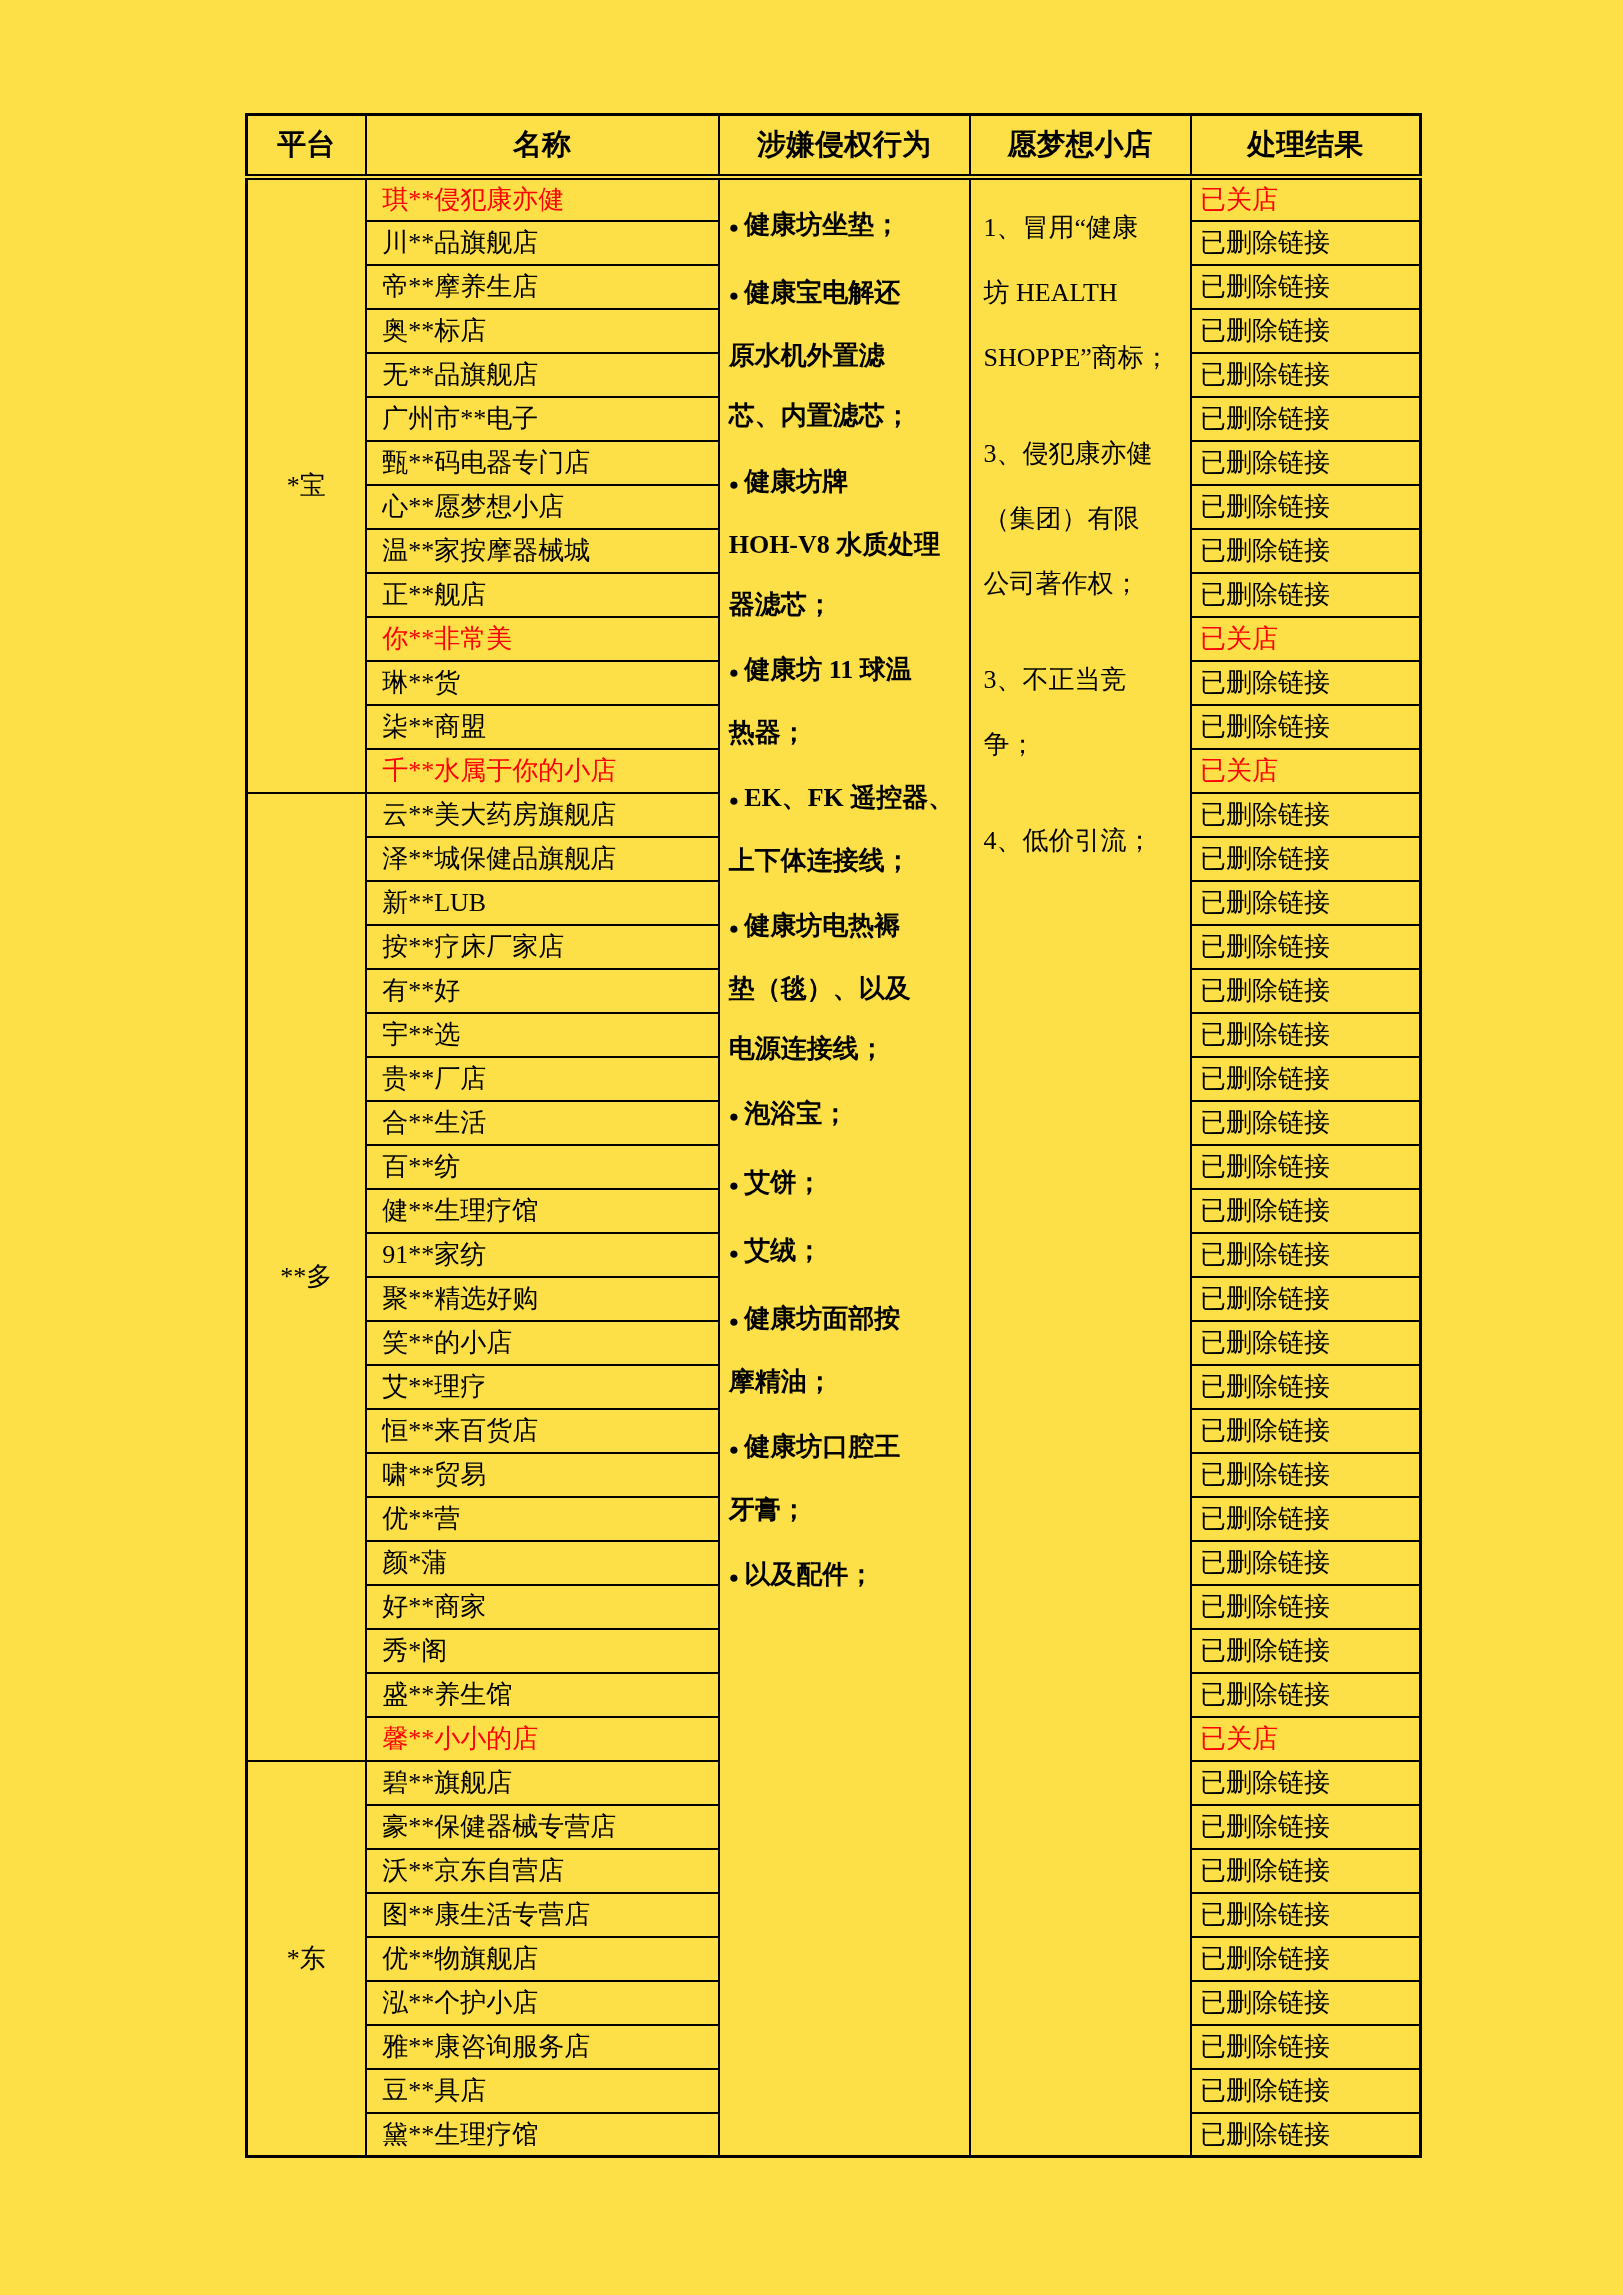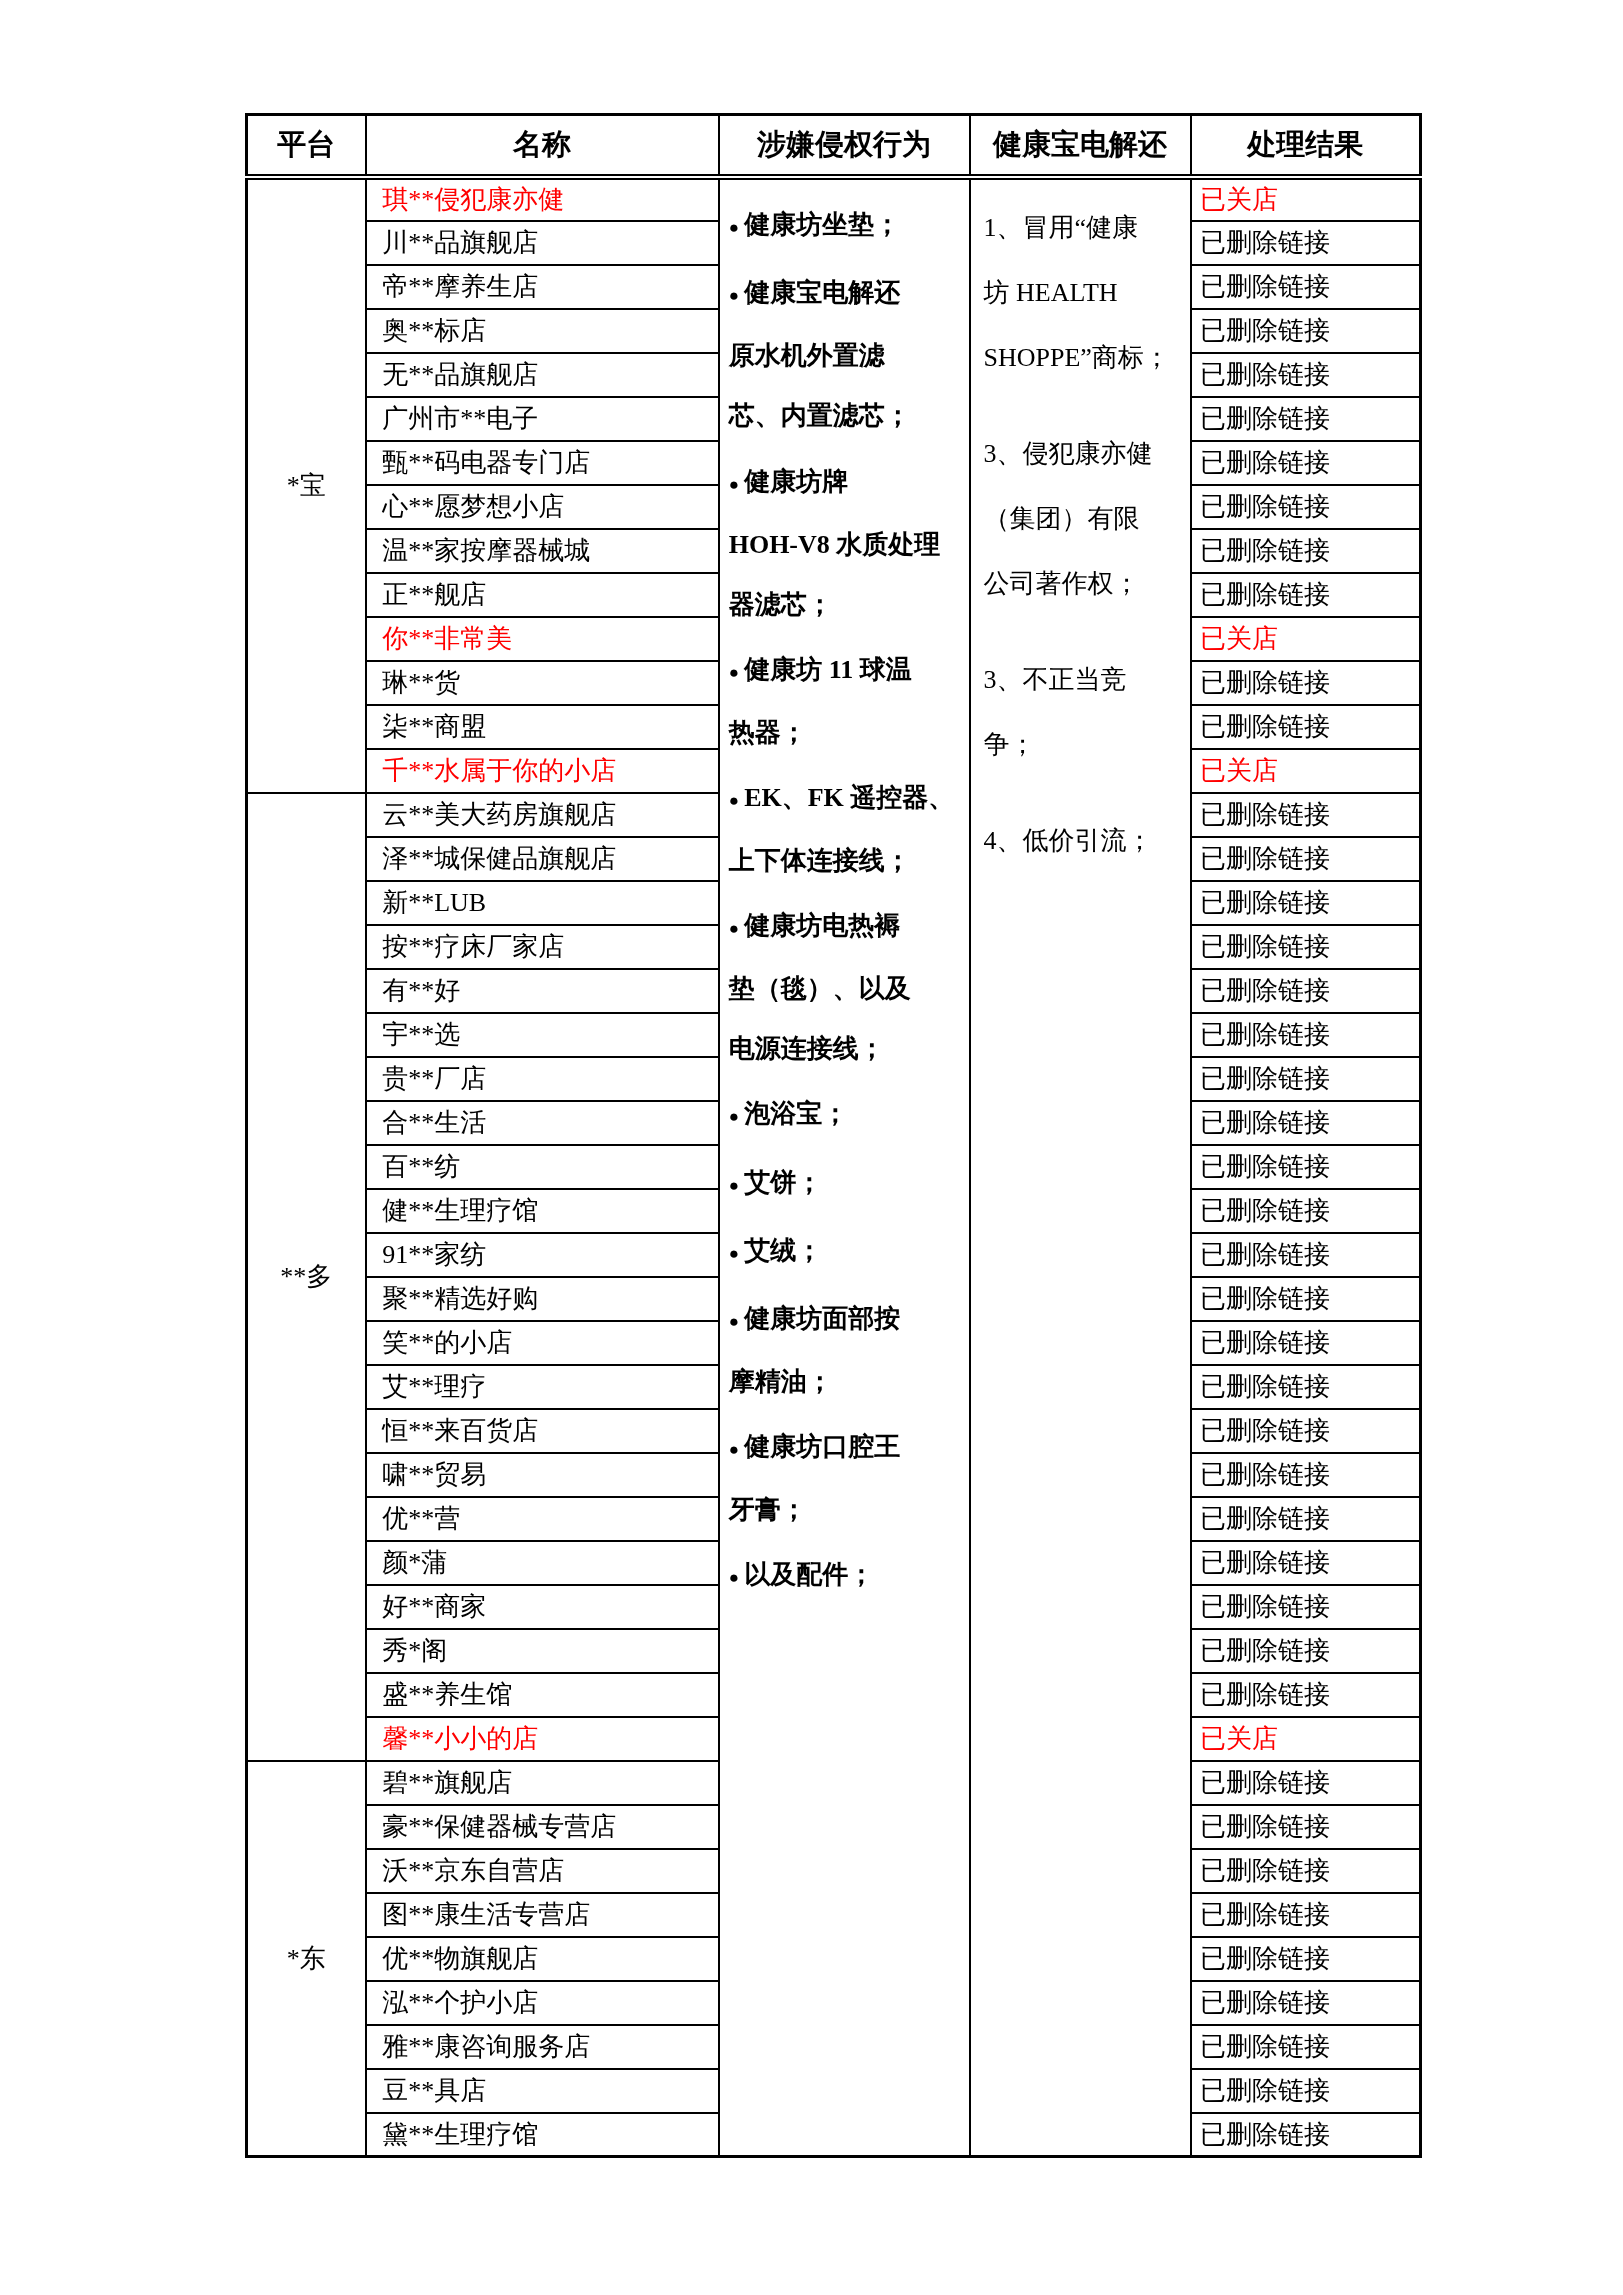"平台" .page { background: #ffffff -> #fde047 }
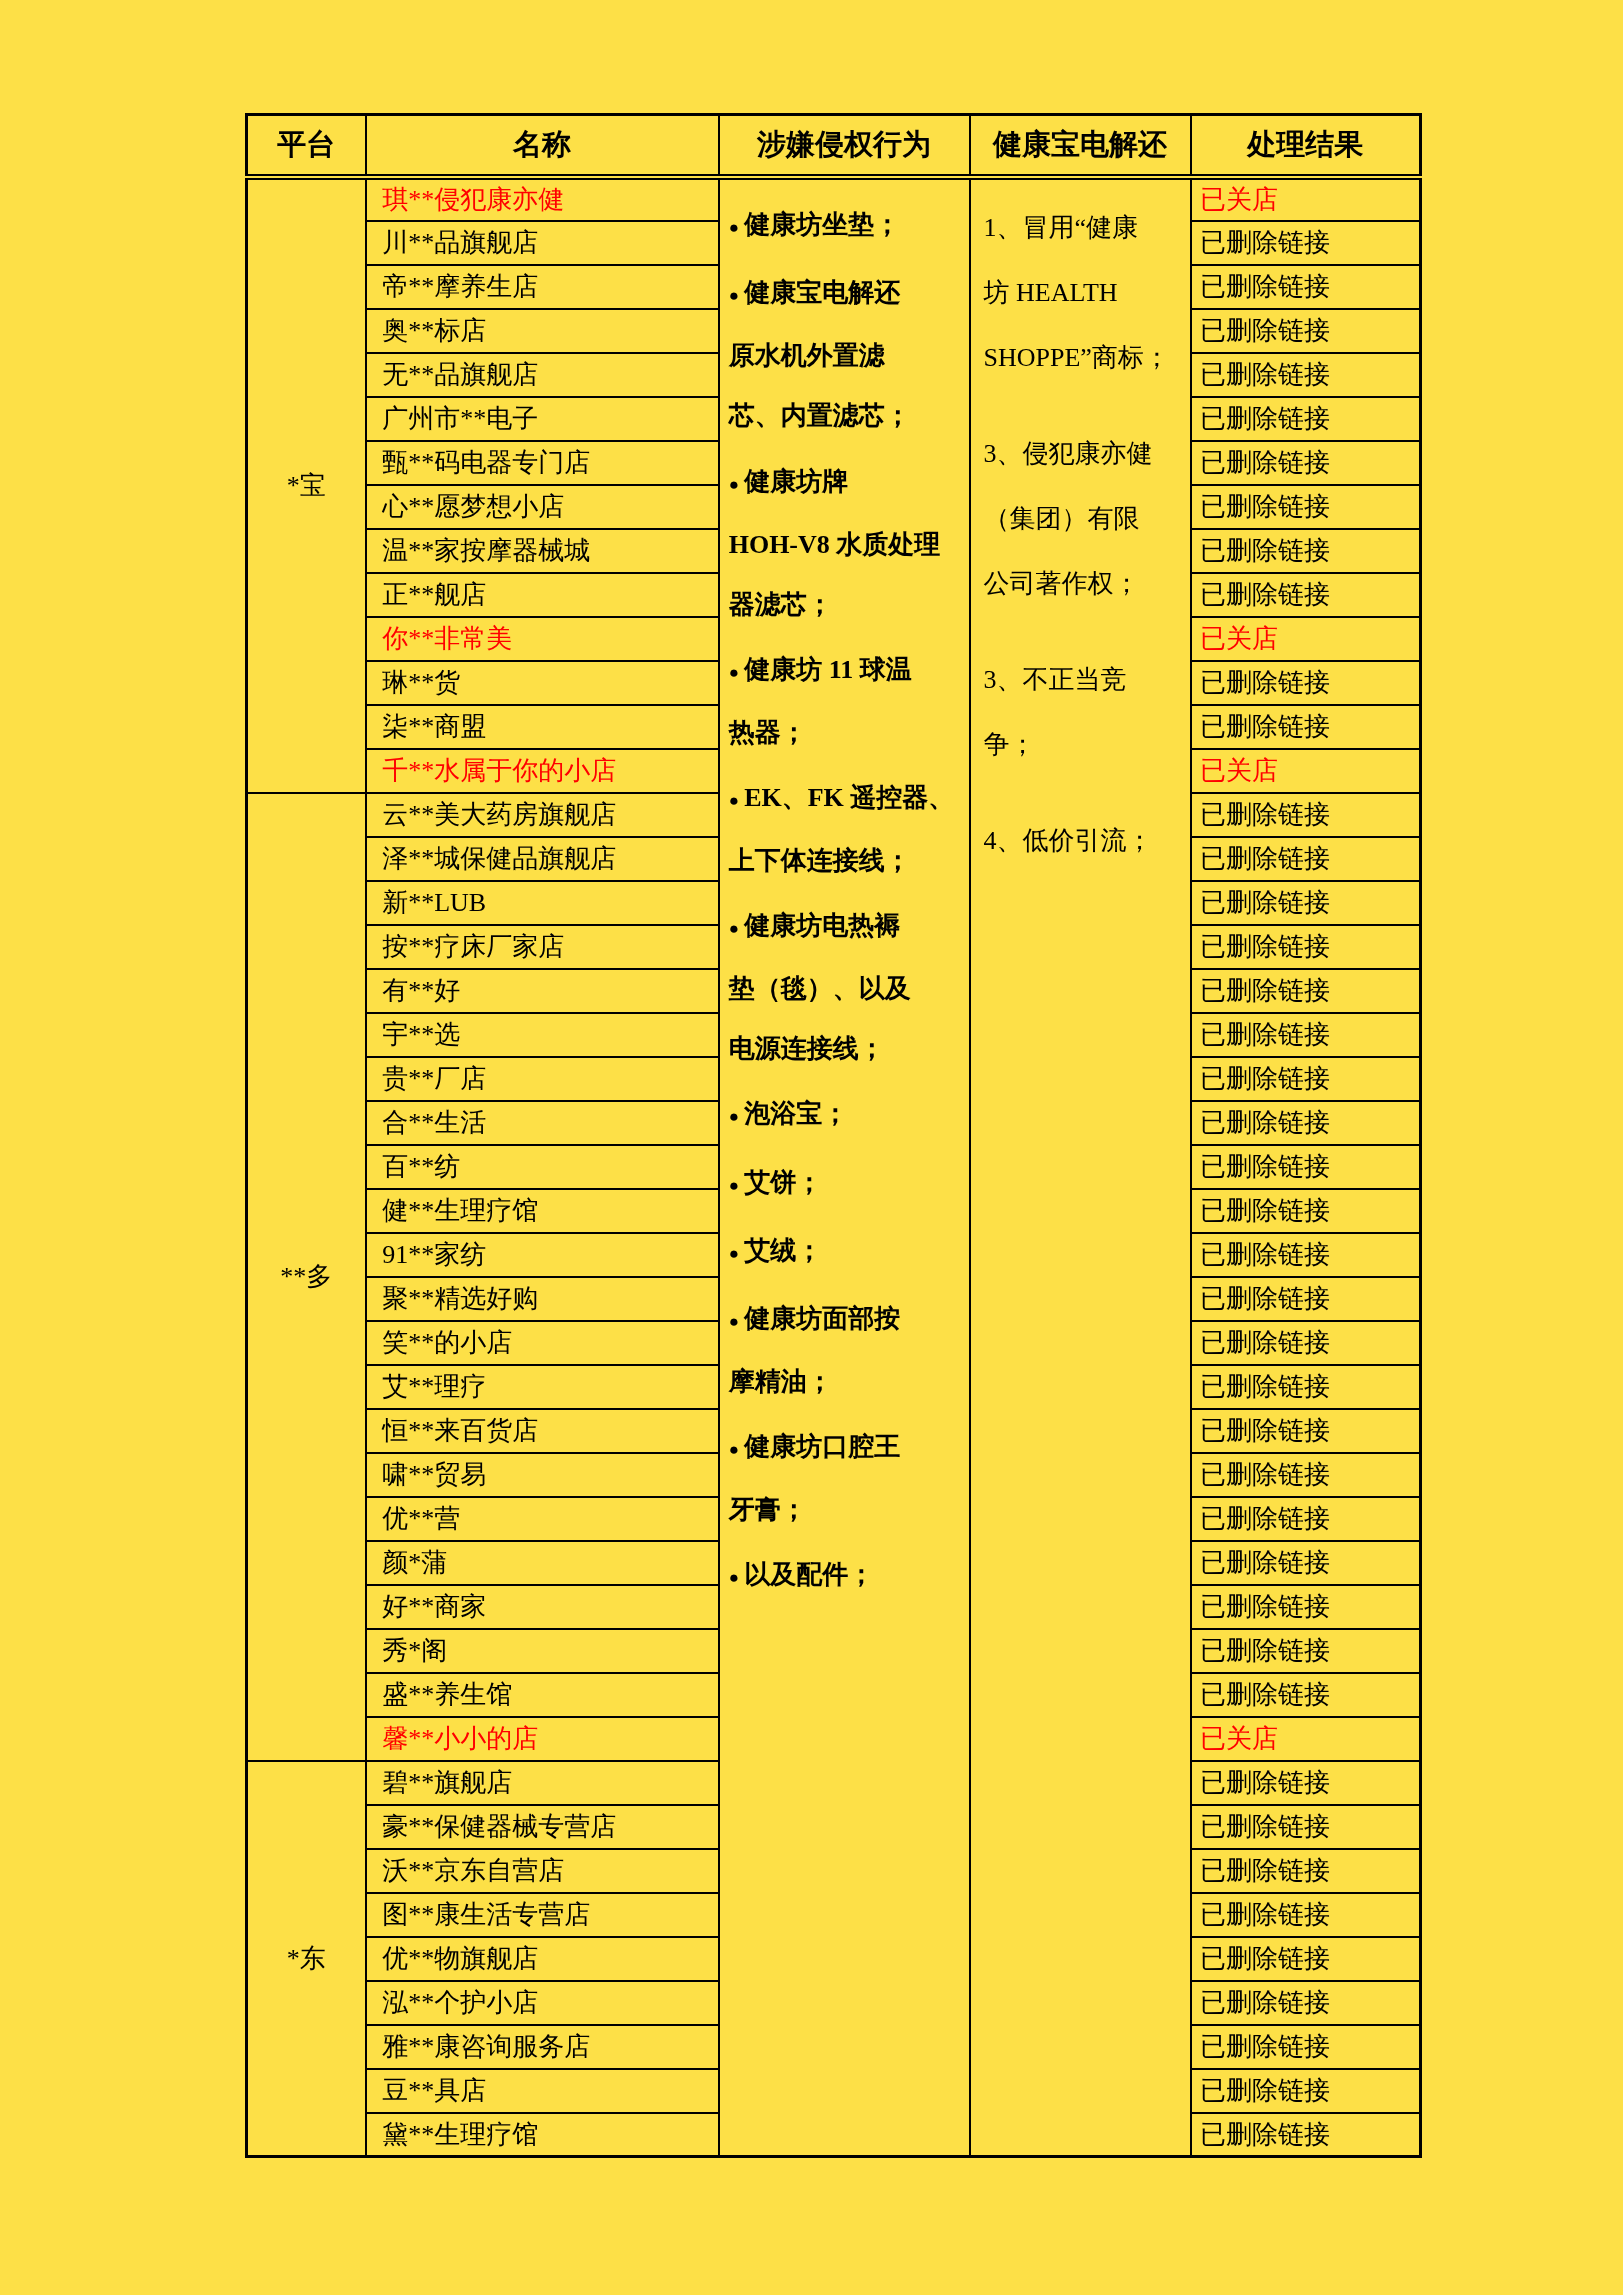"健康宝电解还" th { text: 健康宝电解还 -> 愿梦想小店 }
